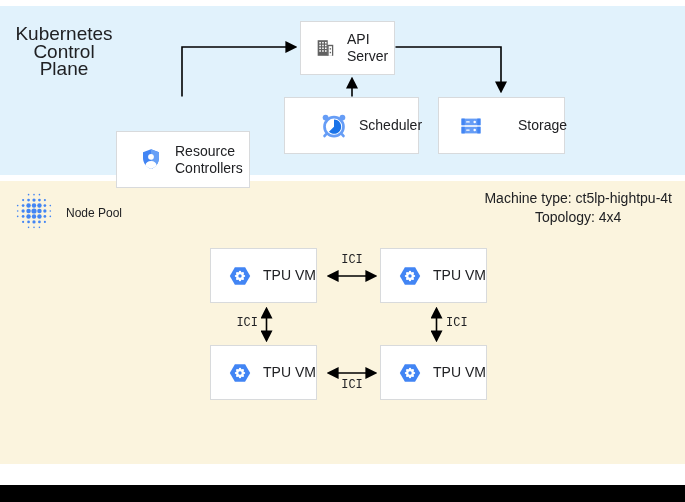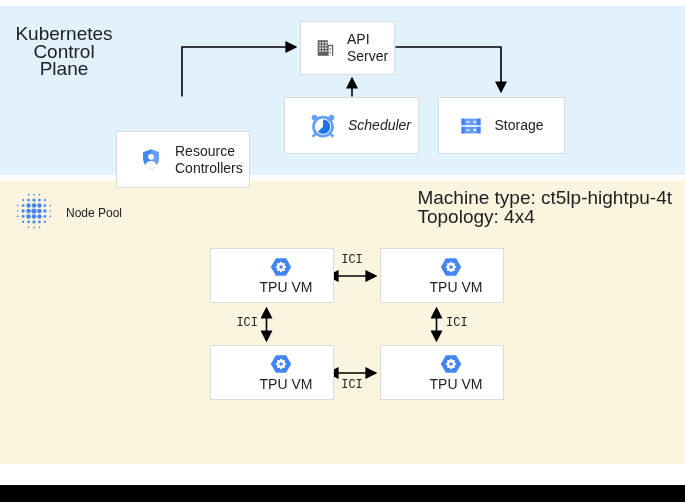"API Server" .node { justify-content: center -> none }
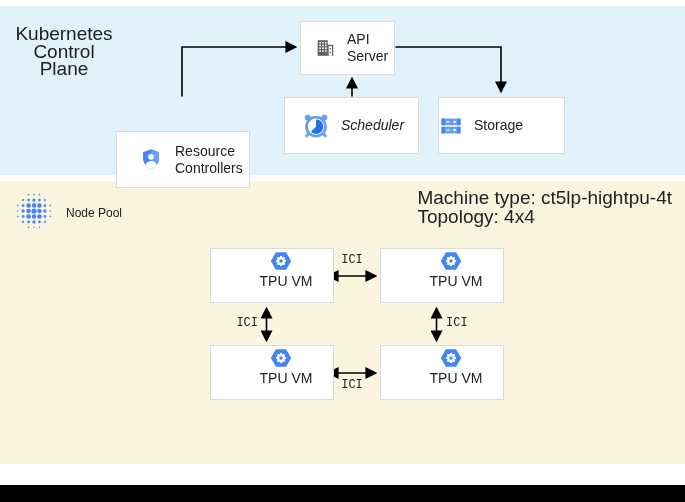"Scheduler" .cp-sched { font-style: italic -> none; padding-left: 17px -> 35px }
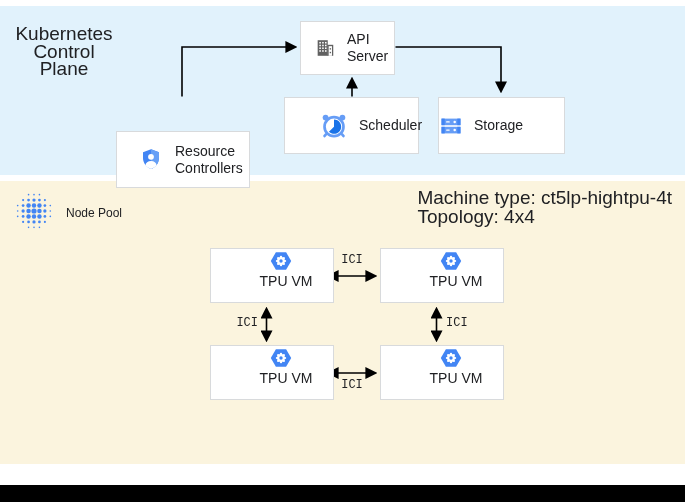"Storage" .cp-store { gap: none -> 24px; padding-left: none -> 20px }
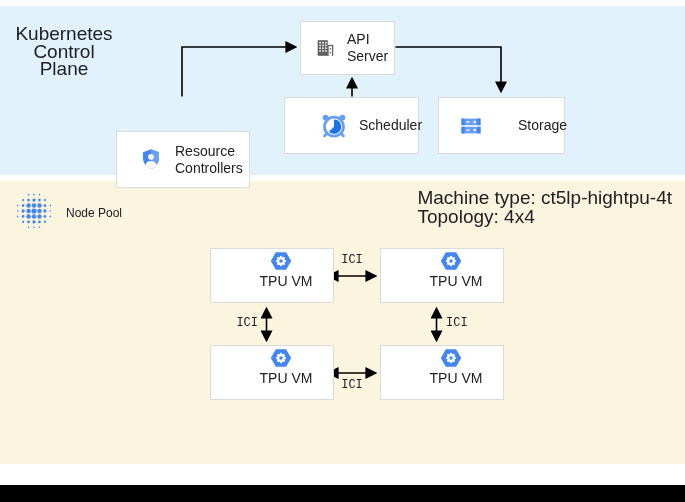"Machine type: ct5lp-hightpu-4t" .np-meta { font-size: 19px -> 14px; text-align: left -> center }
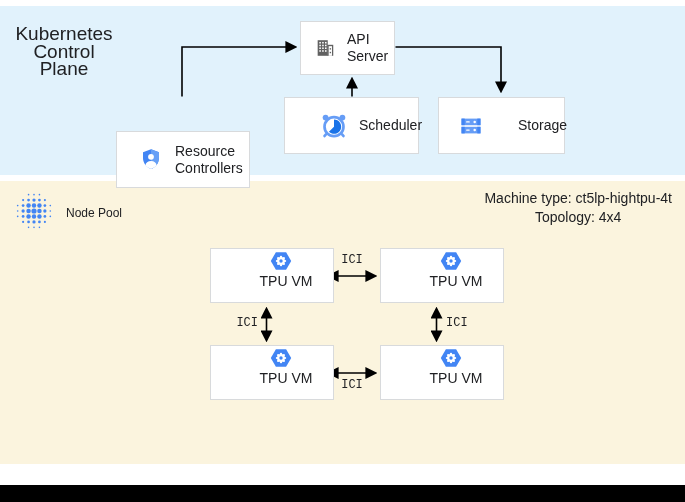"TPU VM" .tpu { flex-direction: column -> none; width: 124px -> 107px }
